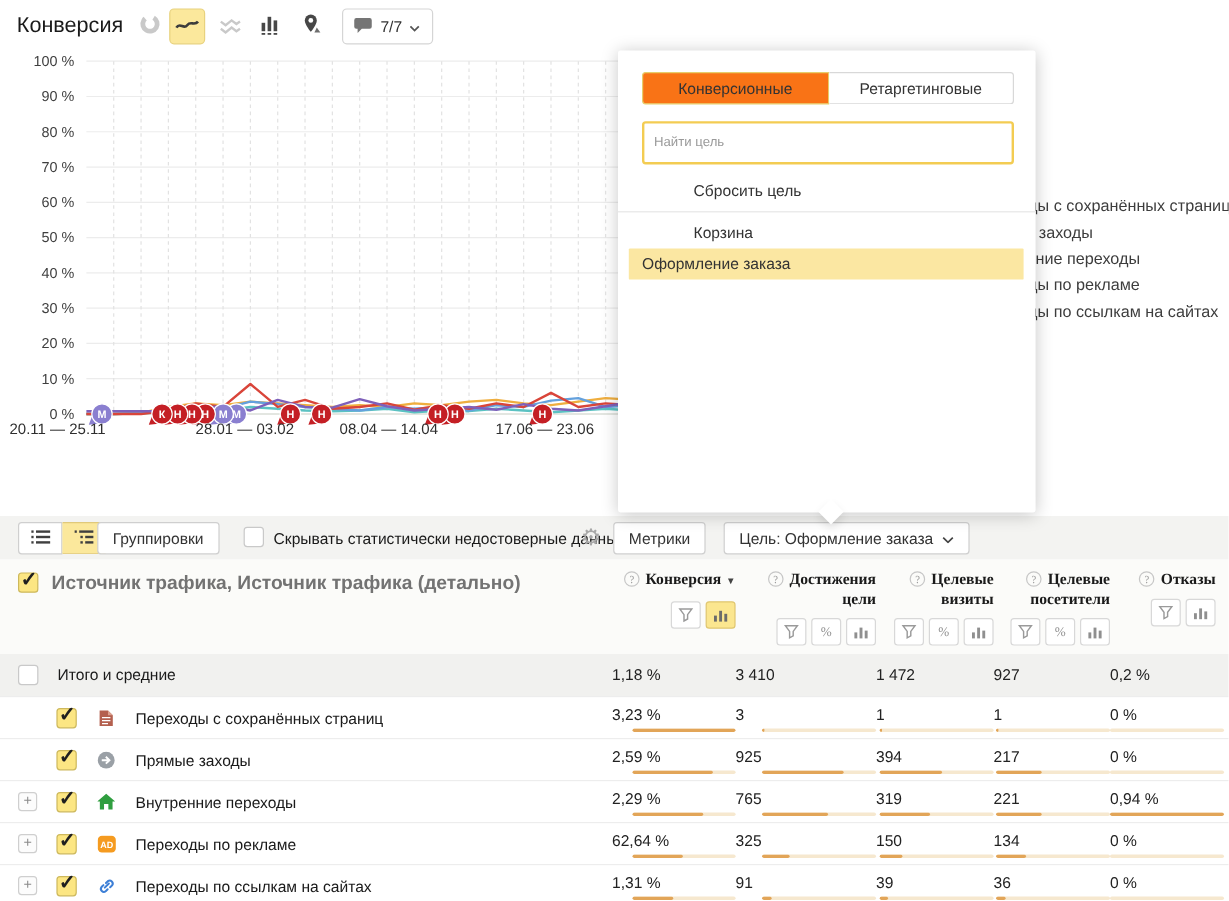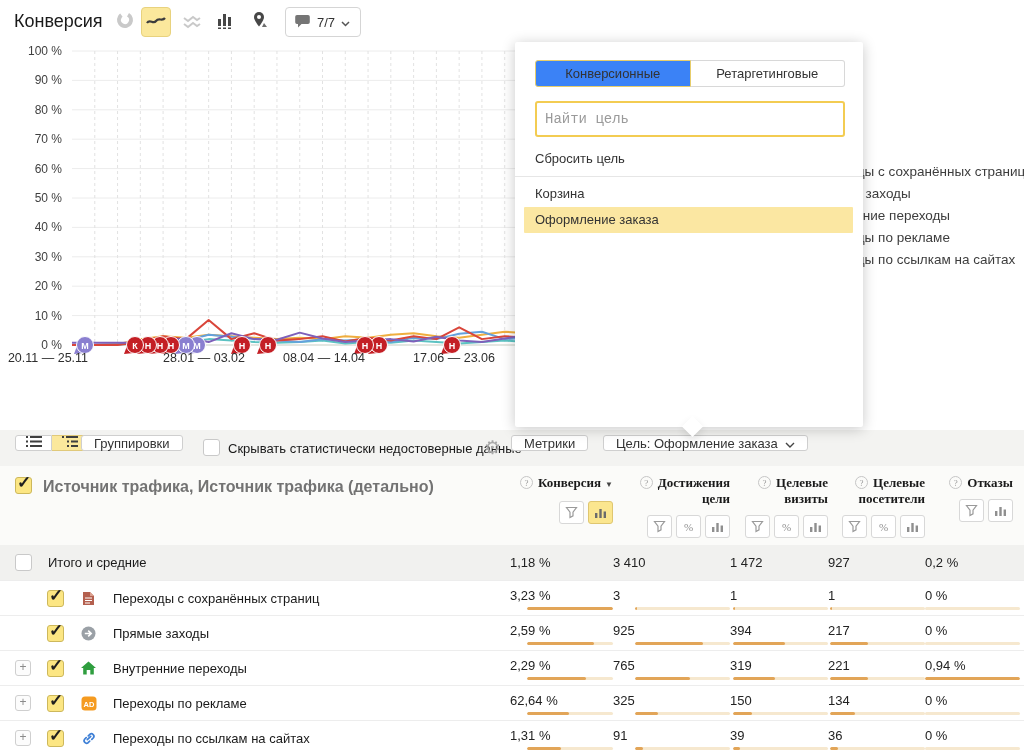"Конверсионные" .tab.active { background: #3b82f6 -> #f97316 }
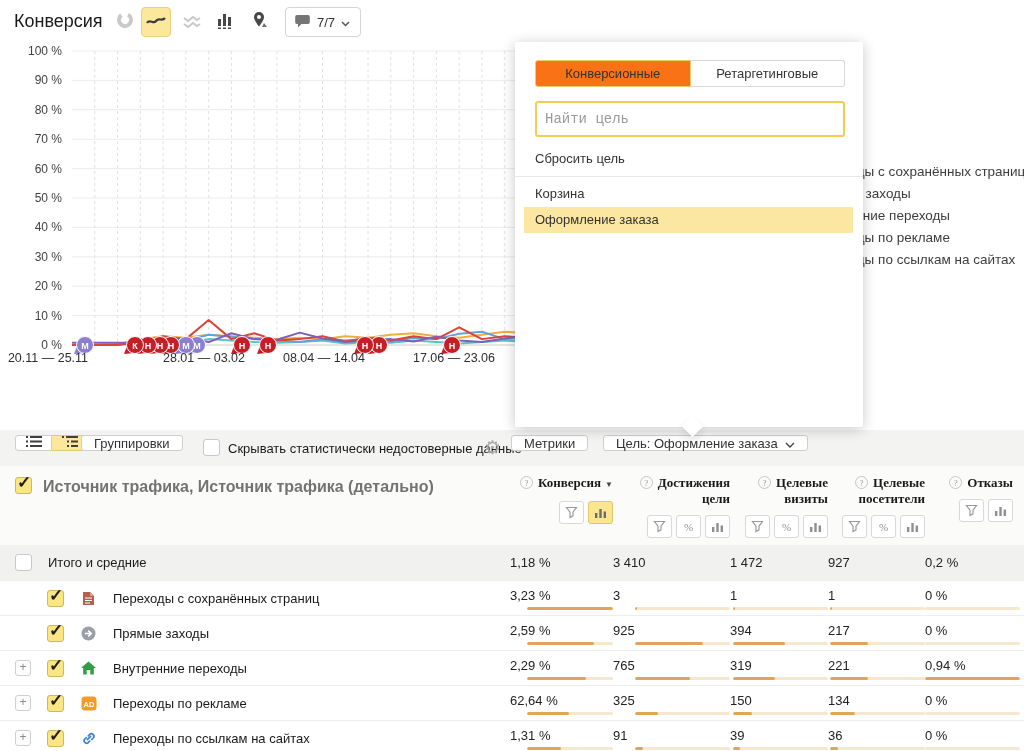"Найти цель" .g-search { font-family: Liberation Mono, monospace -> Liberation Sans, sans-serif; font-size: 14px -> 11px }
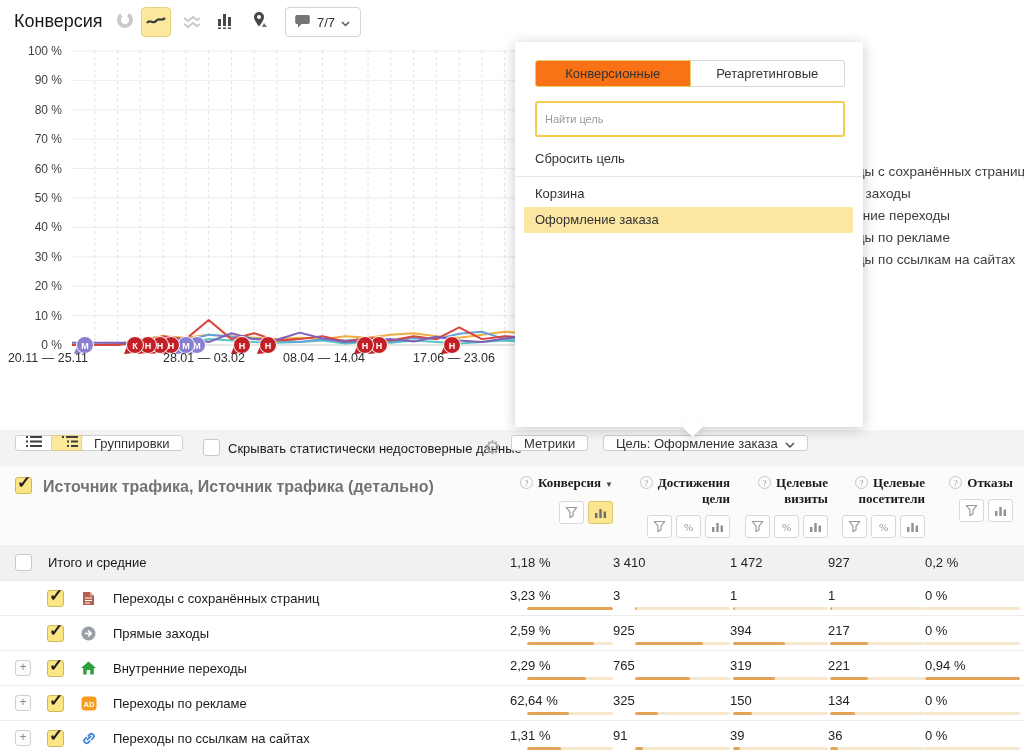"Сбросить цель" .g-item { margin-left: none -> 43px }
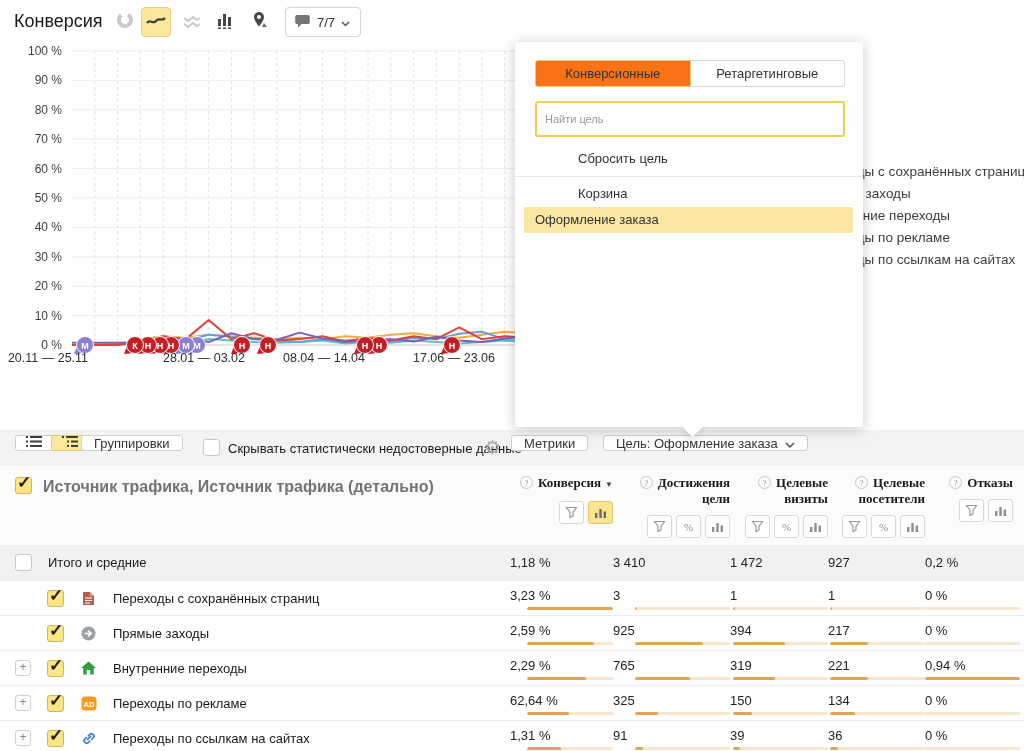"Группировки" .btn { height: 16px -> 27px }
